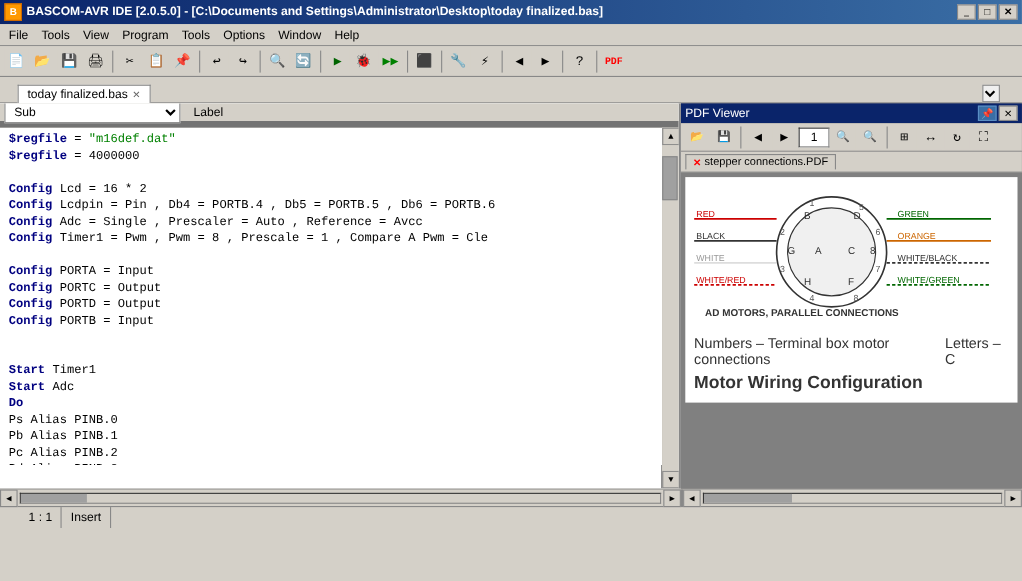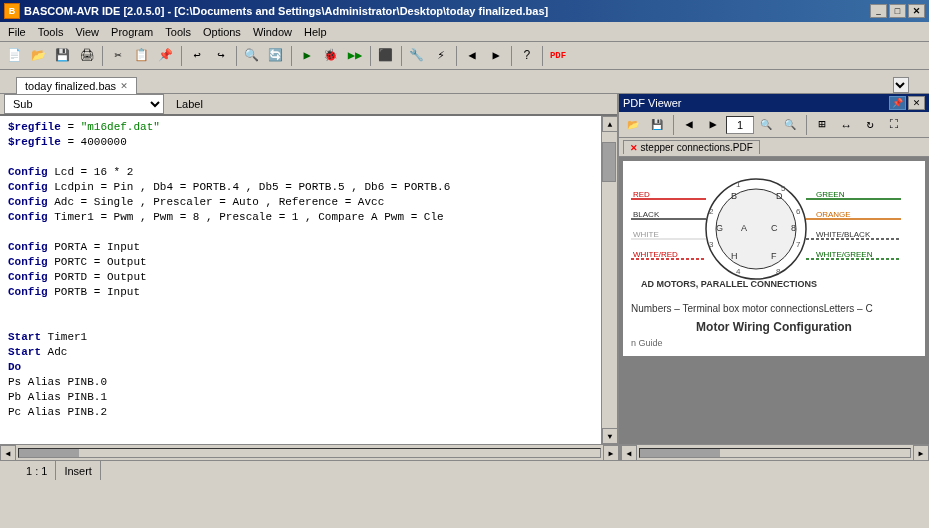"Sub" .sub-label-bar { border-bottom: 2px solid #737373 -> 6px solid #737373 }
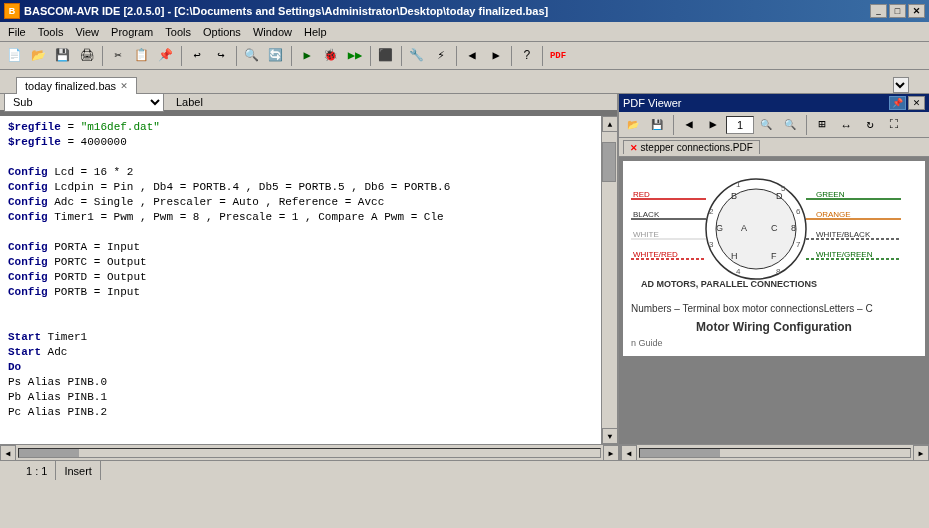"Numbers – Terminal box motor" div { font-size: 10px -> 13px; justify-content: none -> space-between }
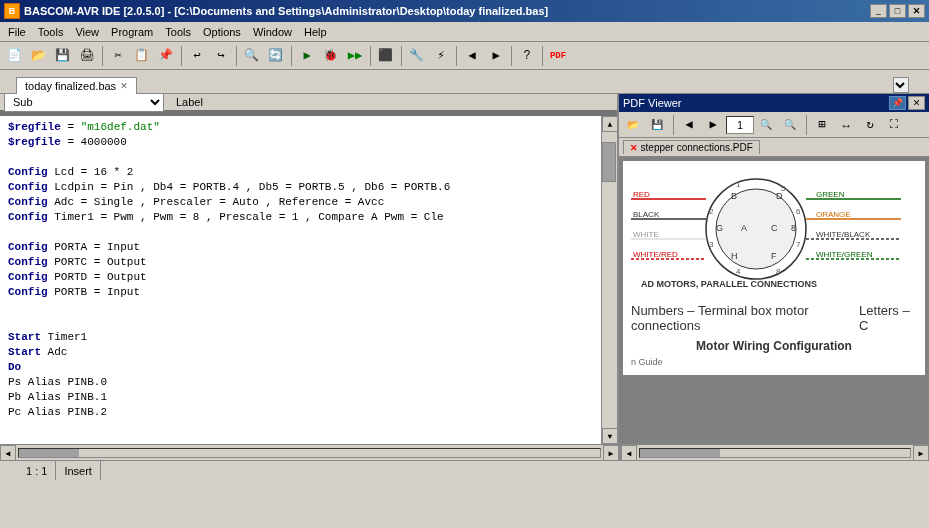"Motor Wiring Configuration" div { font-size: 12px -> 16px; text-align: center -> left }
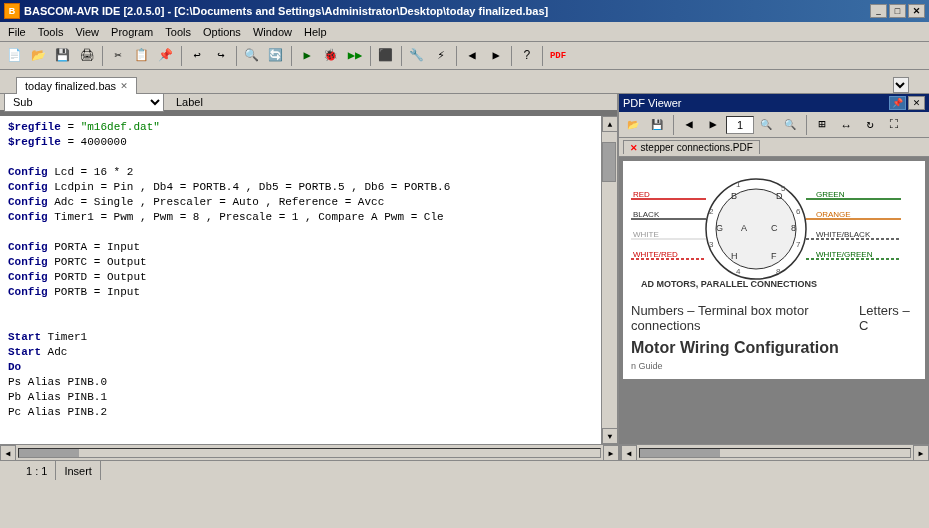"n Guide" div { html: <div>n Guide</div> -> none }
